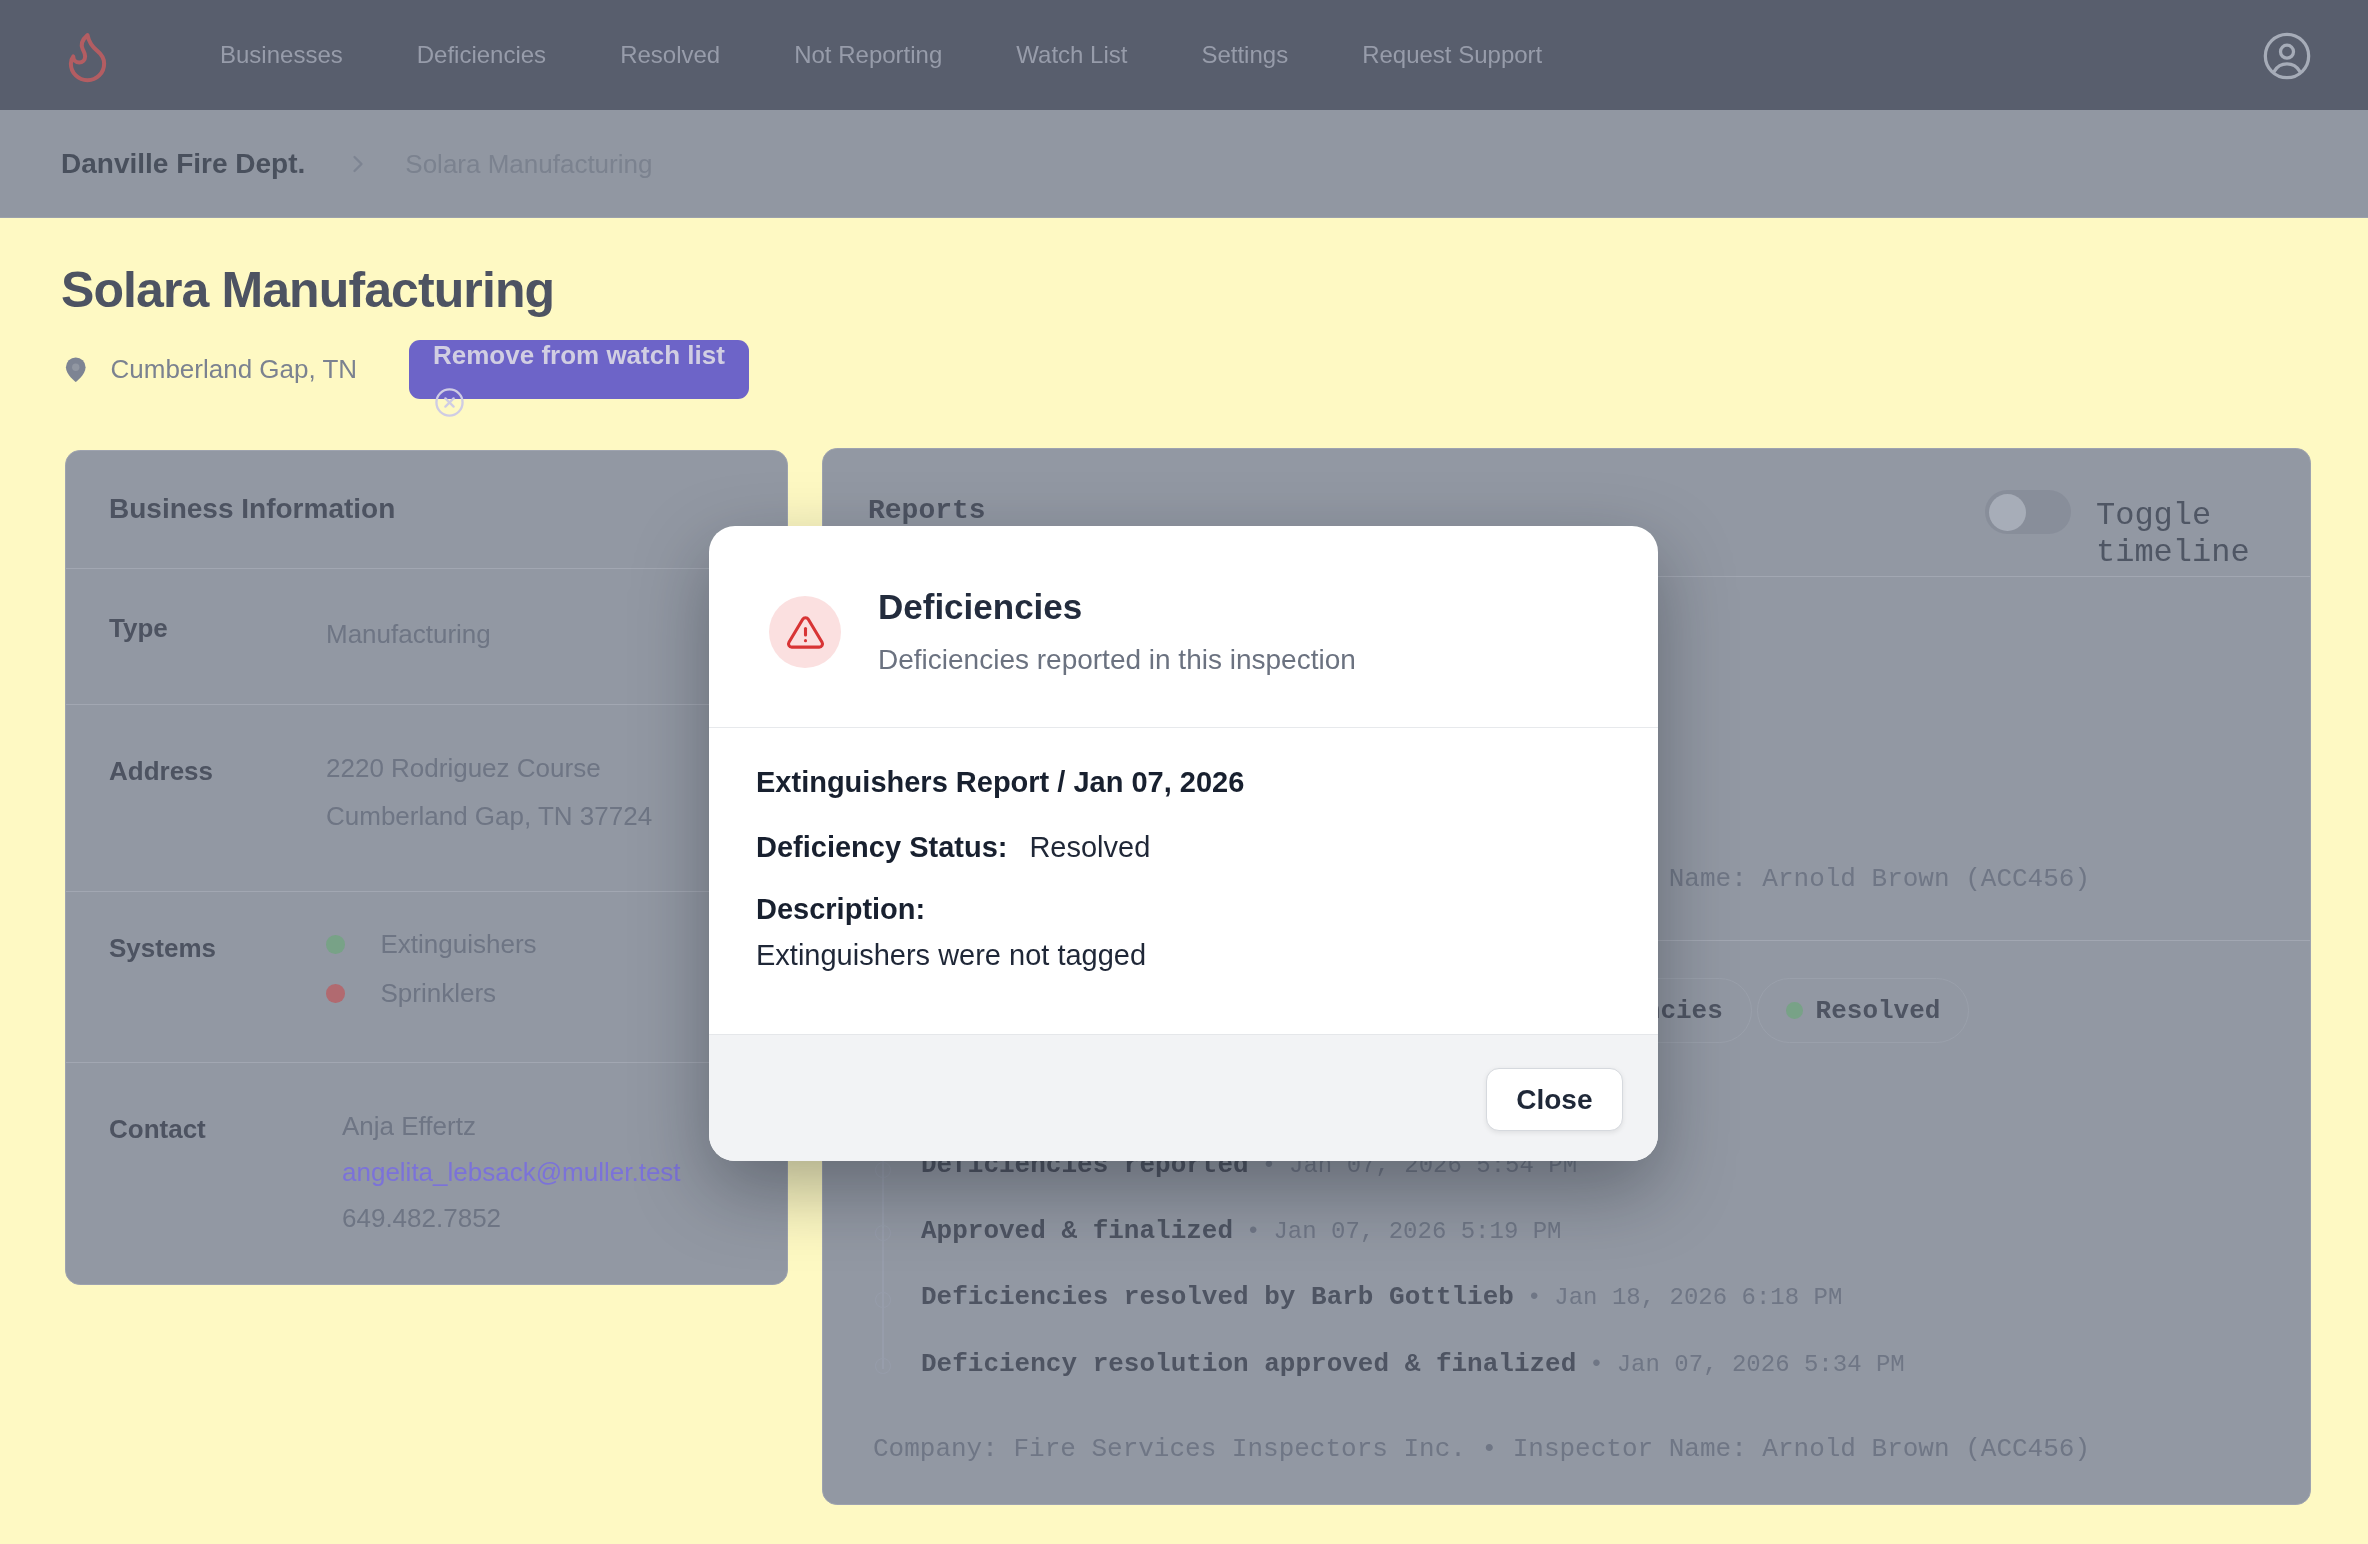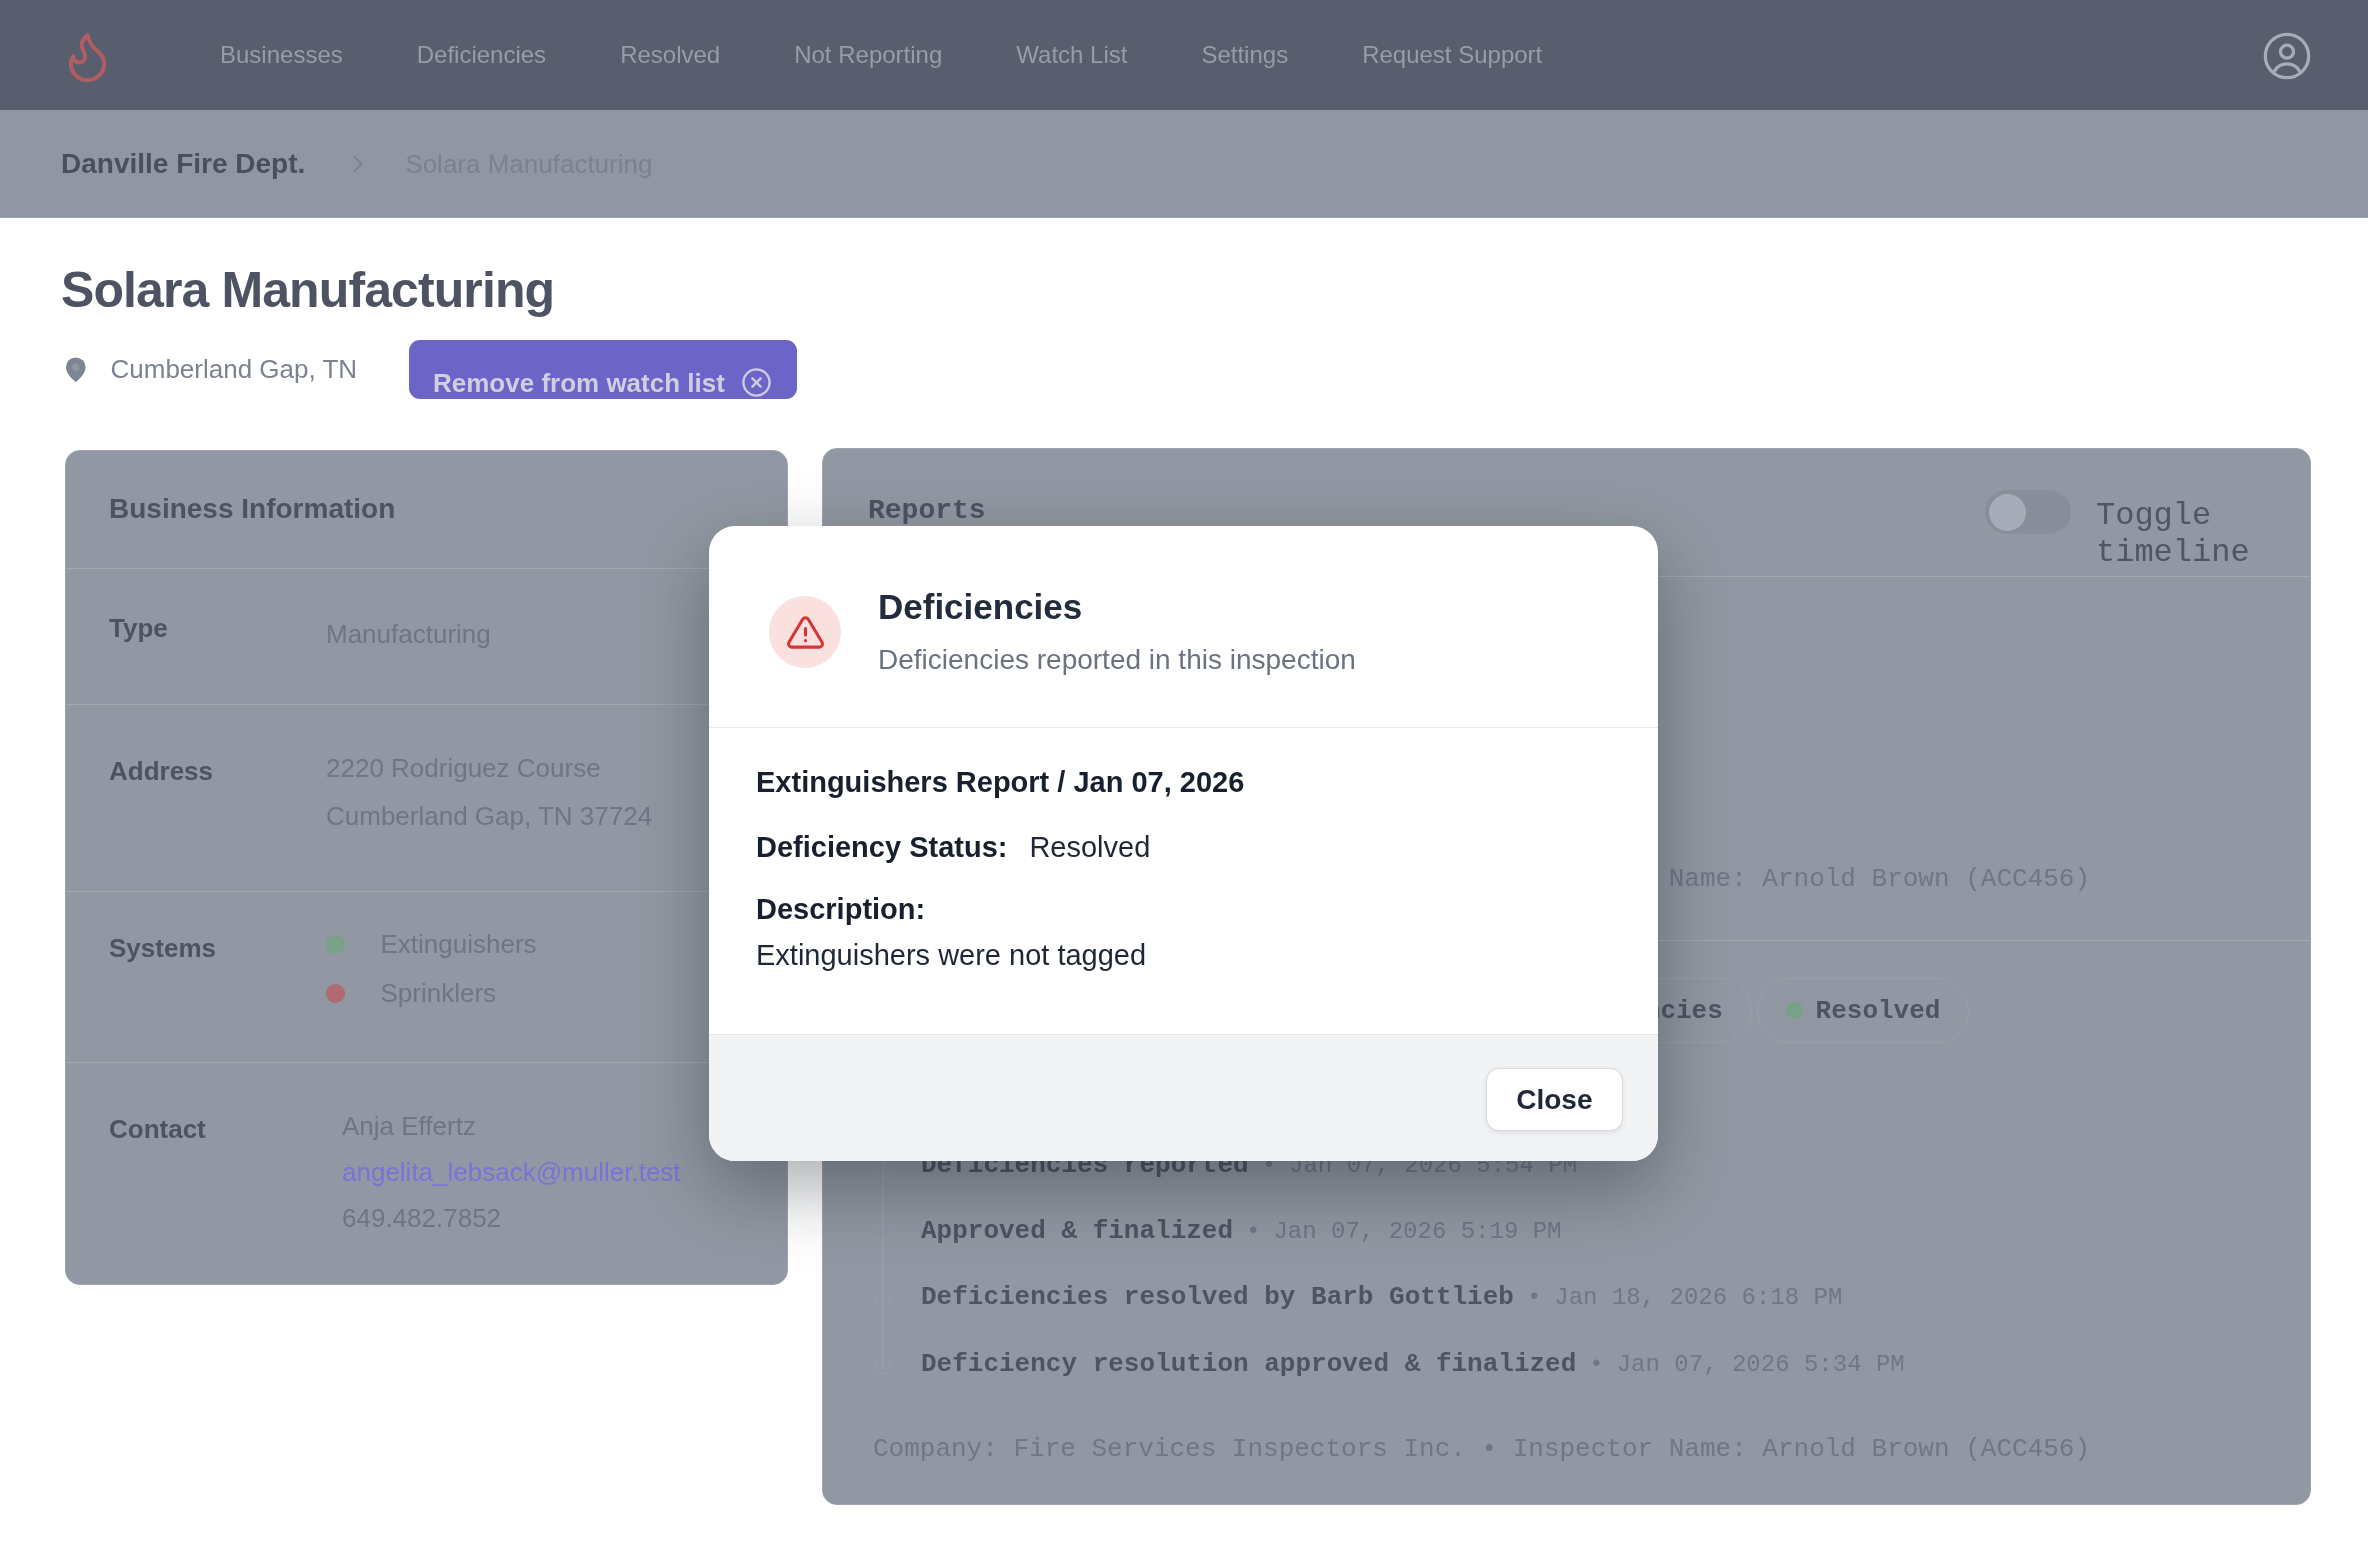"Businesses" .page { background: #ffffff -> #fef9c3 }
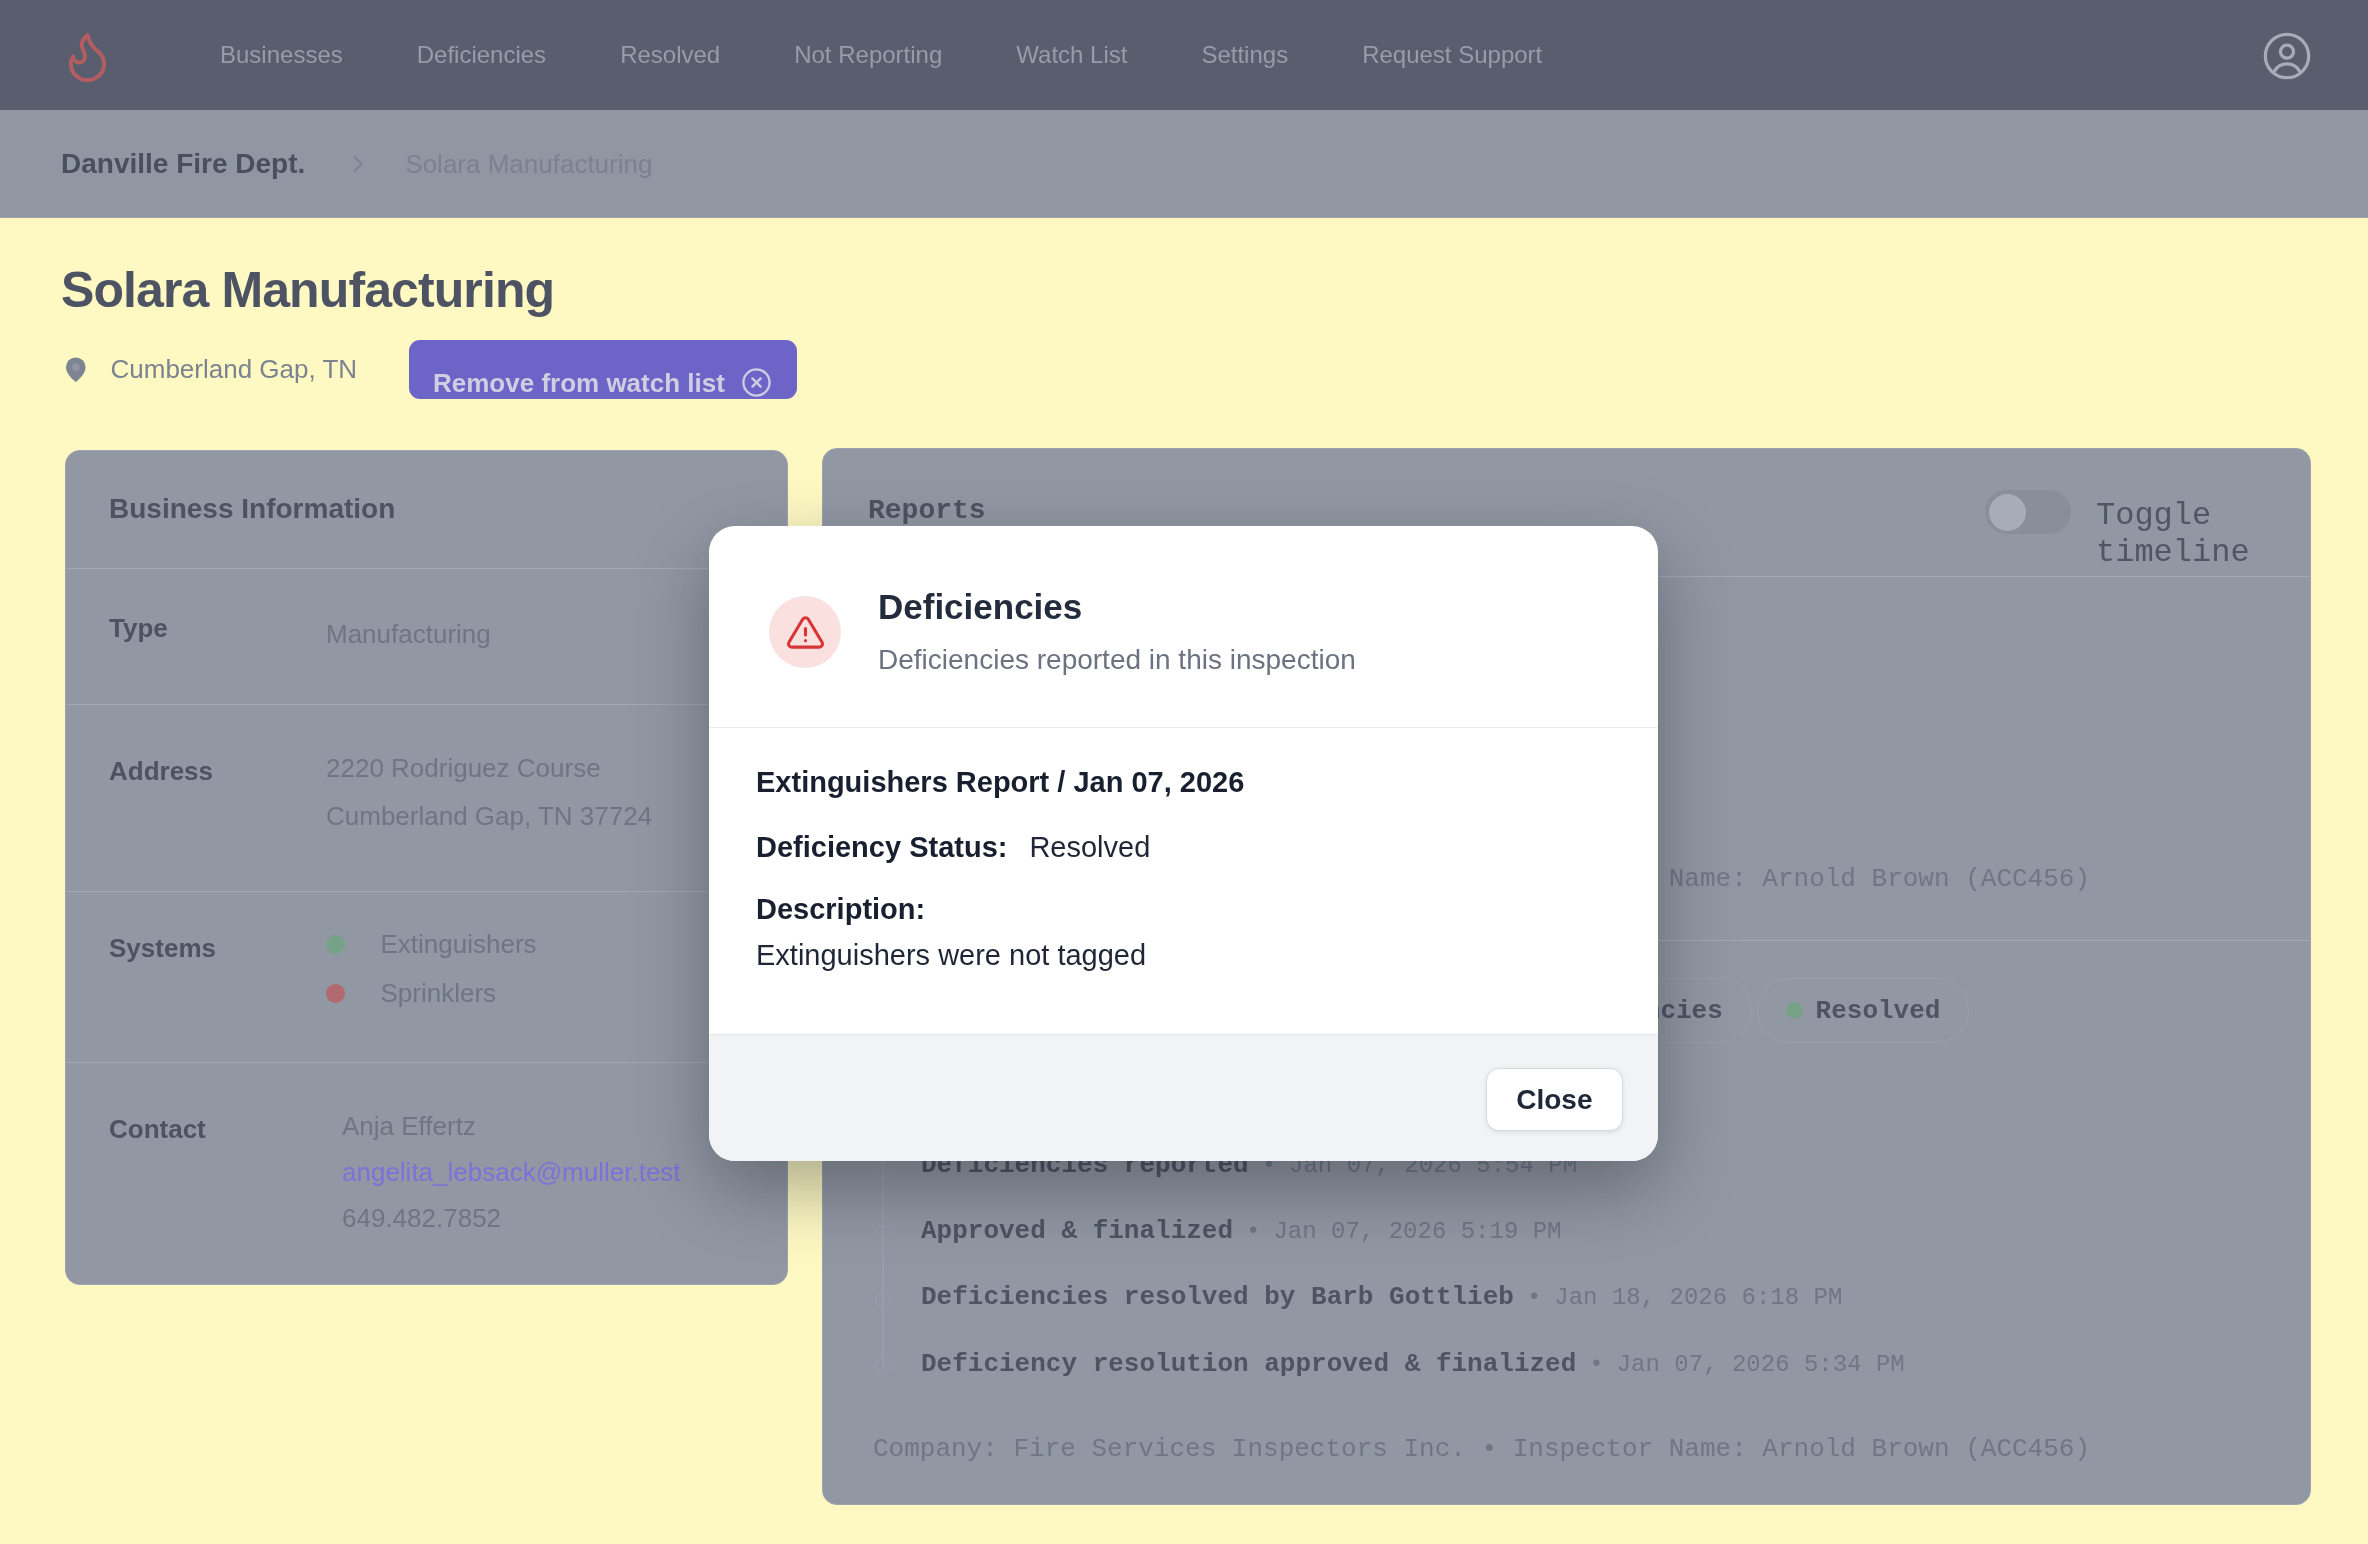"Remove from watch list" .watchlist-btn { align-items: flex-end -> flex-start; flex-direction: none -> column }
